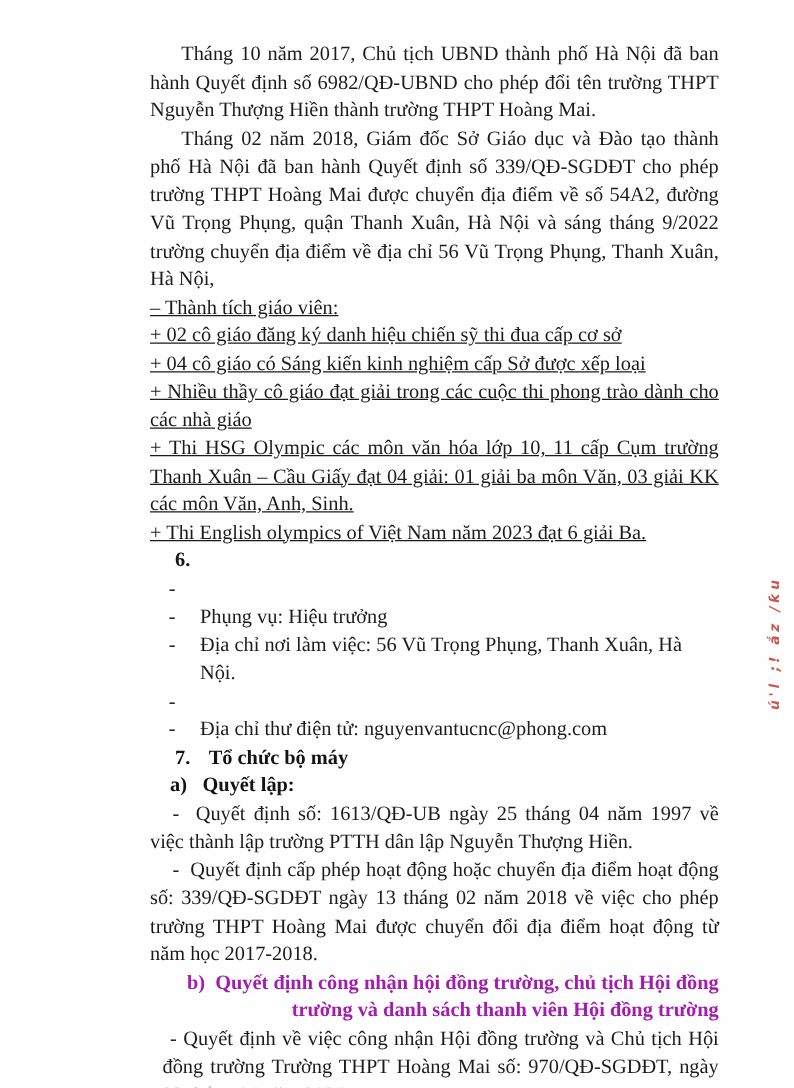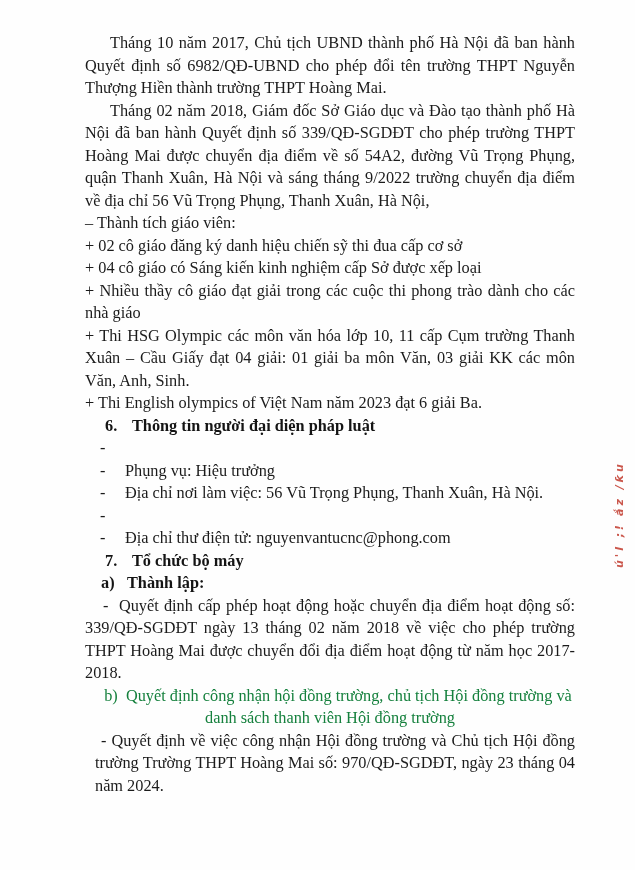"Tháng 10 năm 2017, Chủ" .sheet { padding: 32px 60px 0 85px -> 32px 60px 0 120px }
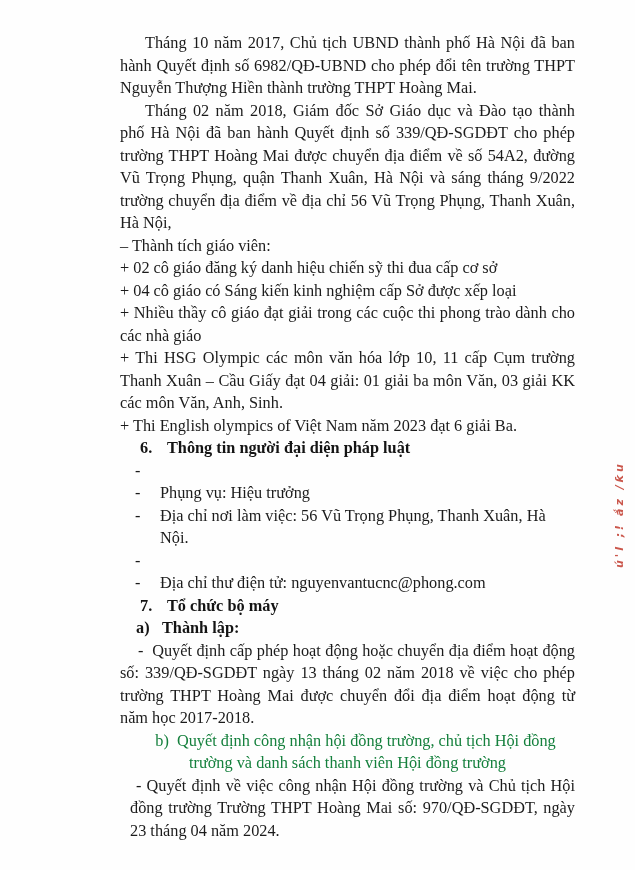"– Thành tích giáo viên:" .flush { text-decoration: none -> underline }
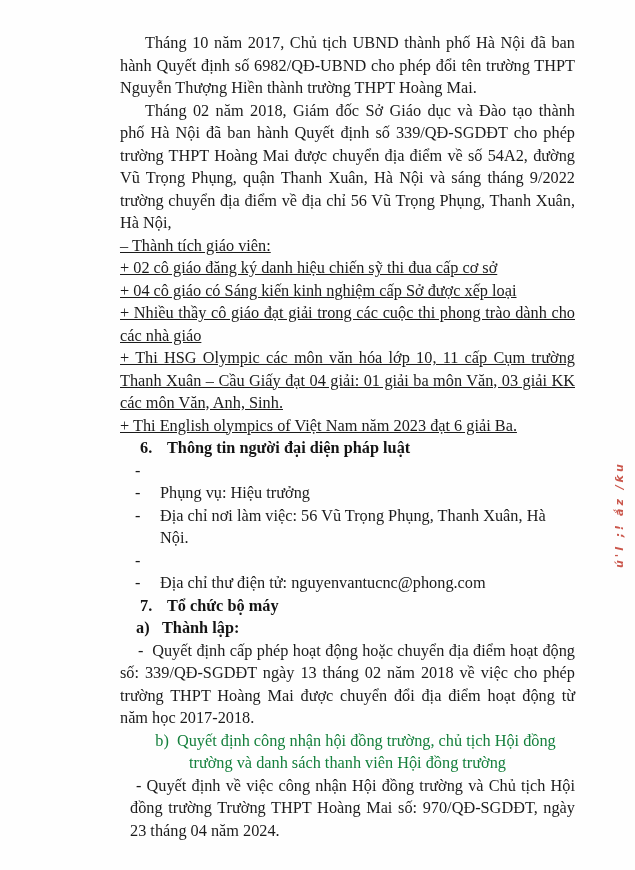"Thông tin người đại diện" span { html: <span>Thông tin người đại diện pháp luật</span> -> none }
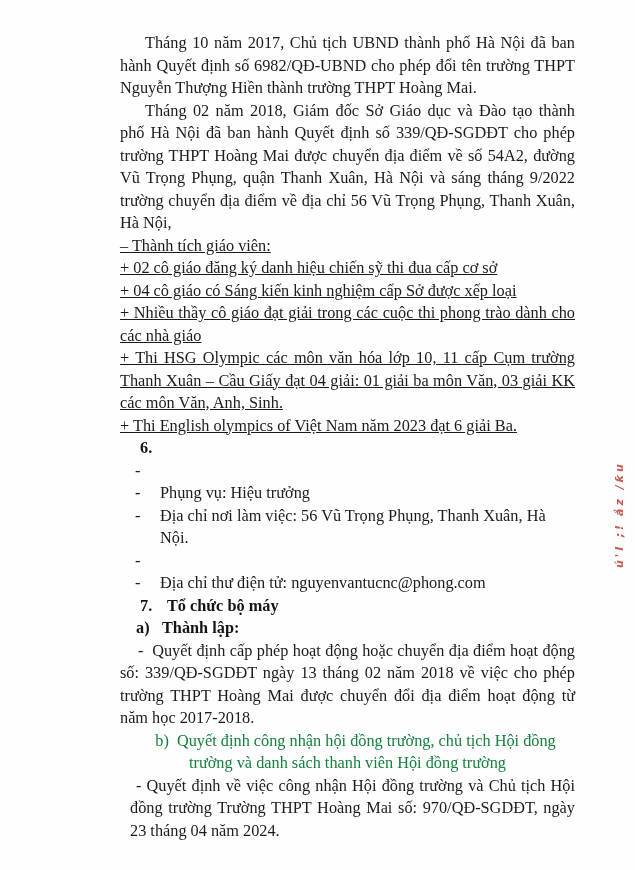"Thành lập:" span { text: Thành -> Quyết }
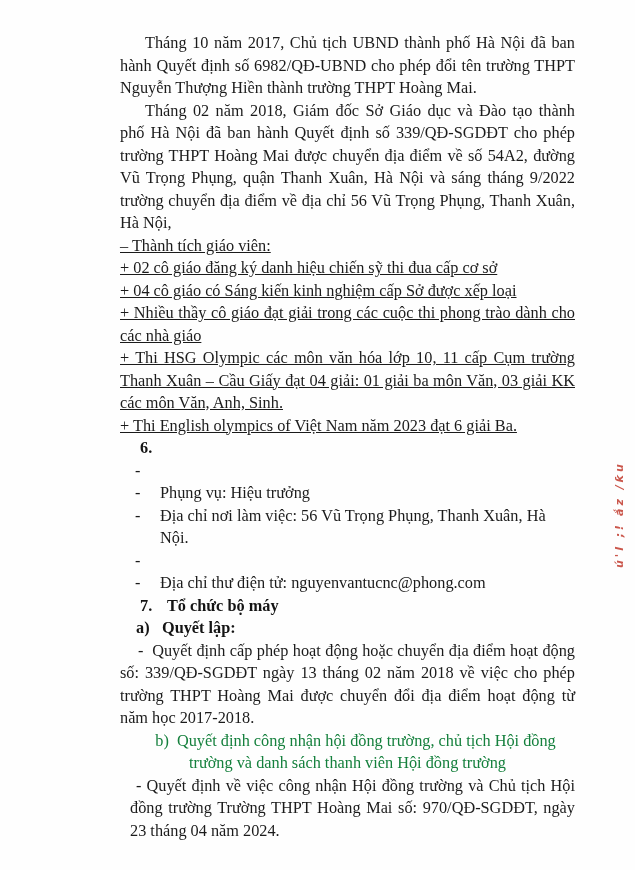"- Quyết định số: 1613/QĐ-UB" p.blk { html: none -> <p>-&nbsp; Quyết định số: 1613/QĐ-UB ngày 25 tháng 04 năm 1997 về việc thành lập trường PTTH dân lập Nguyễn Thượng Hiền.</p> }
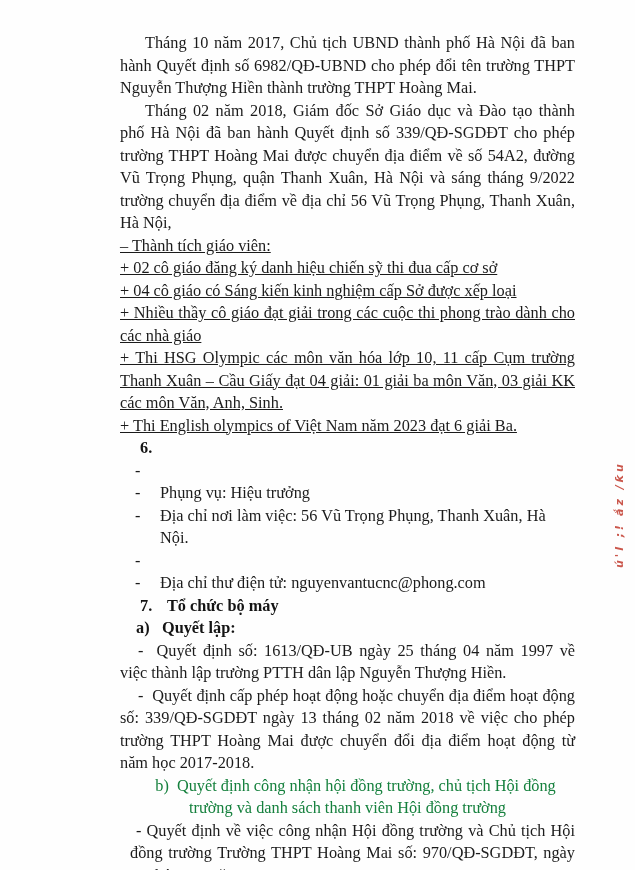"b) Quyết định công nhận" .hang-b { color: #15803d -> #a21caf; font-weight: normal -> bold; text-align: center -> right }
